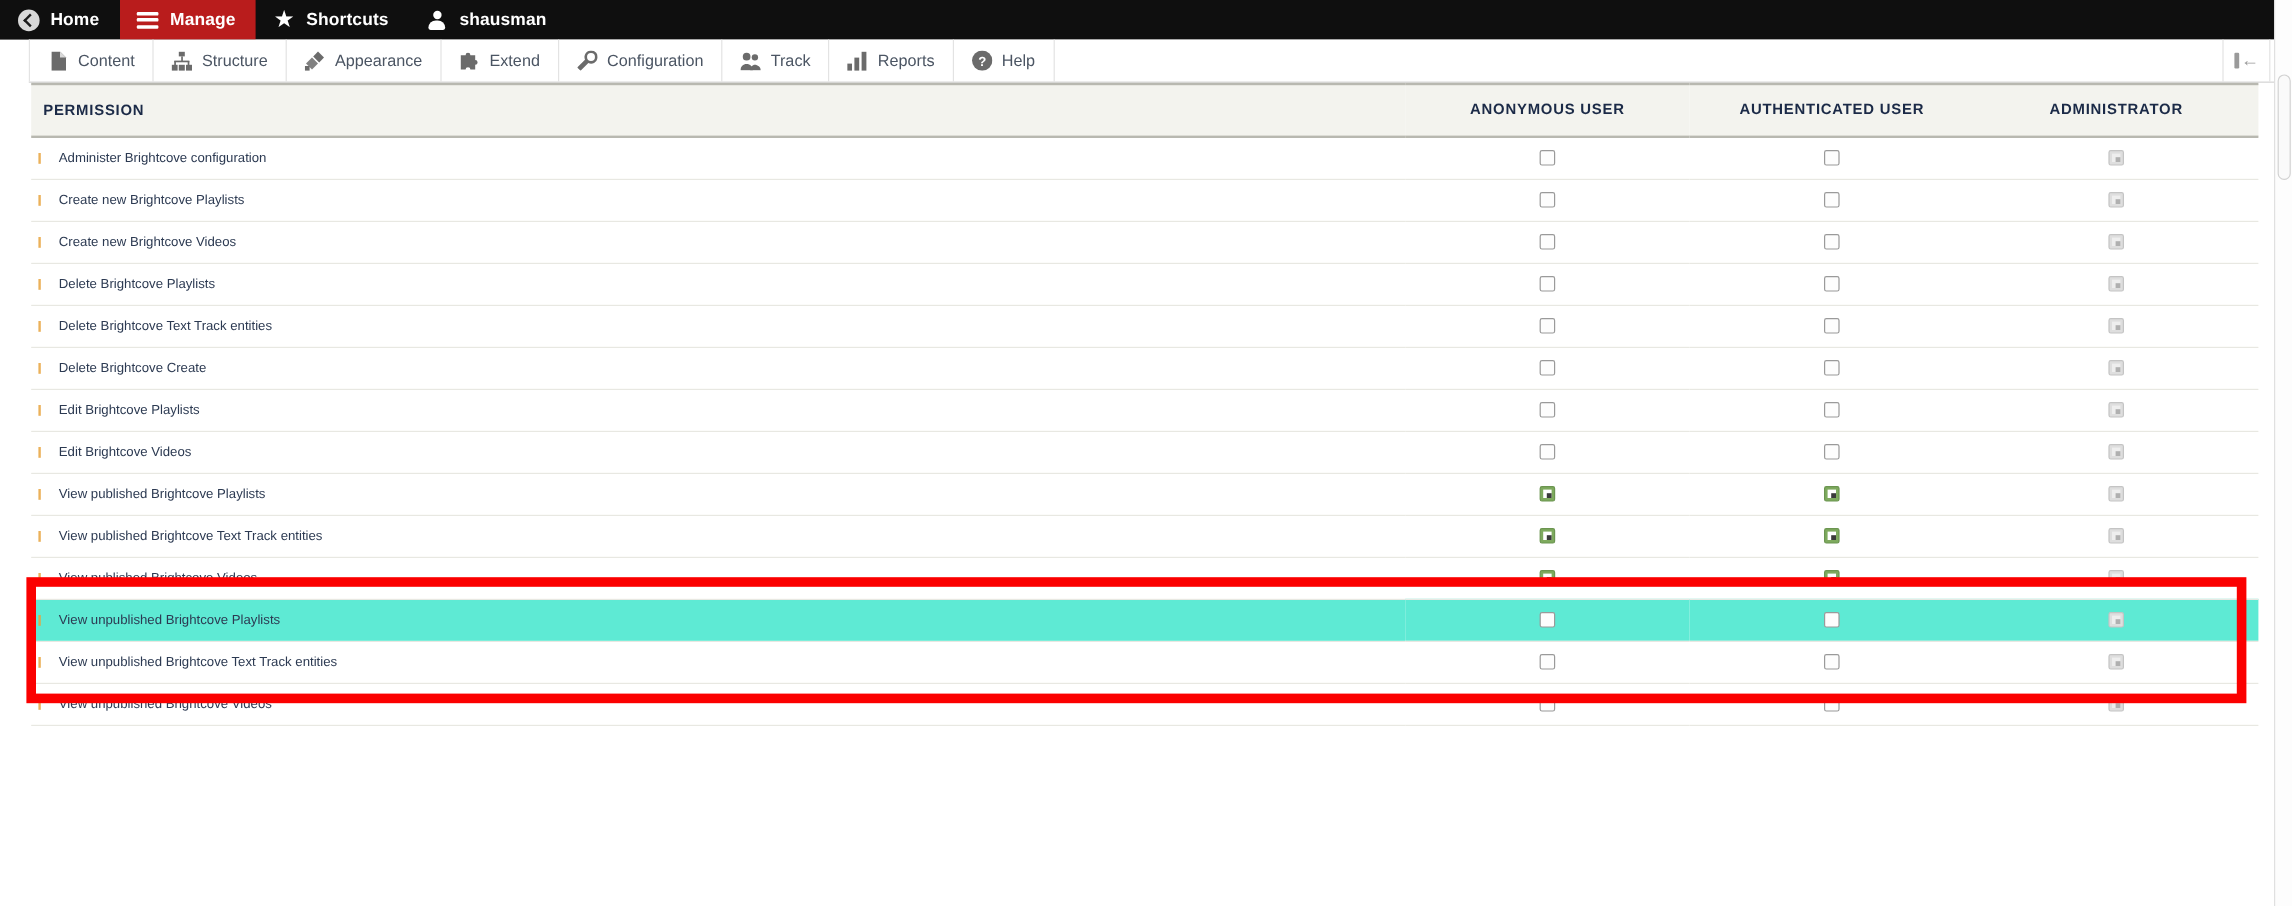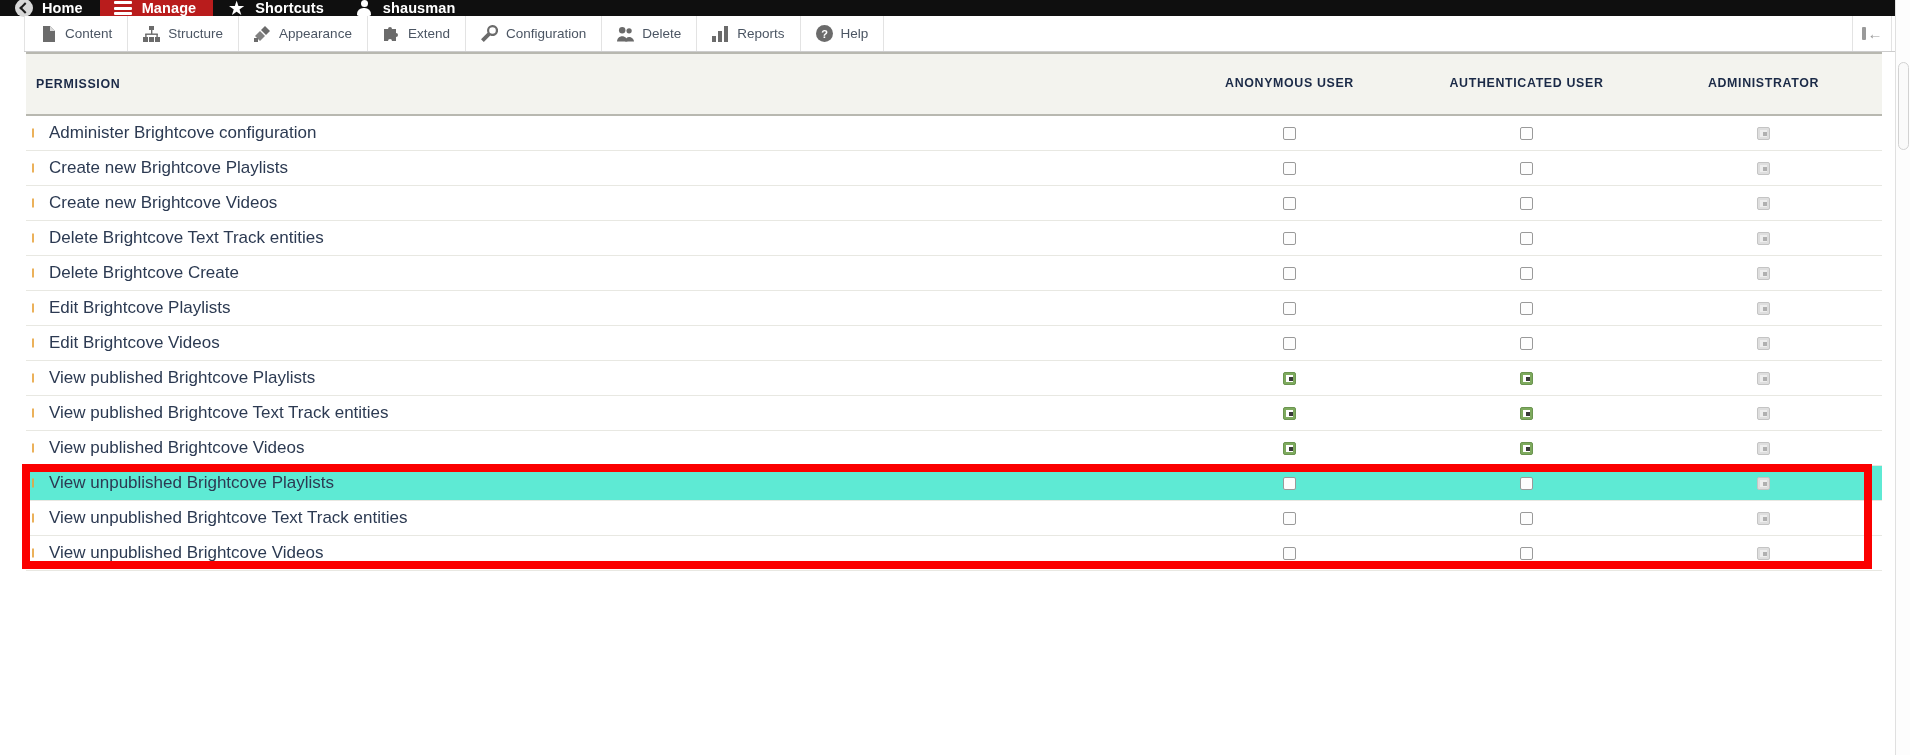"Home" .toolbar-top { height: 16px -> 33px }
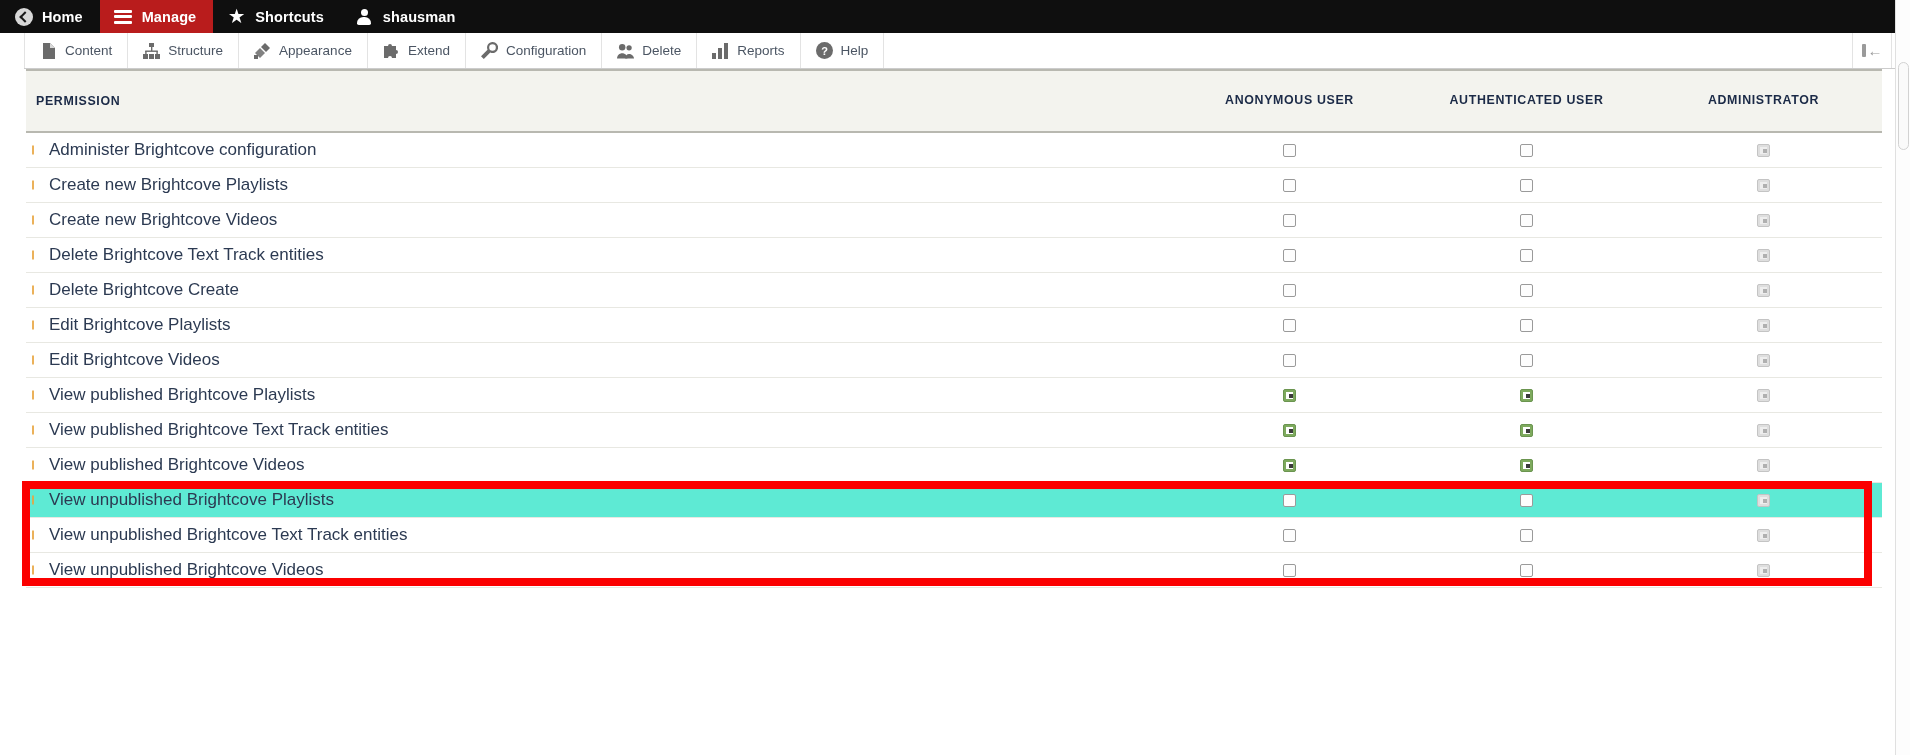"Delete" span { text: Delete -> Track }
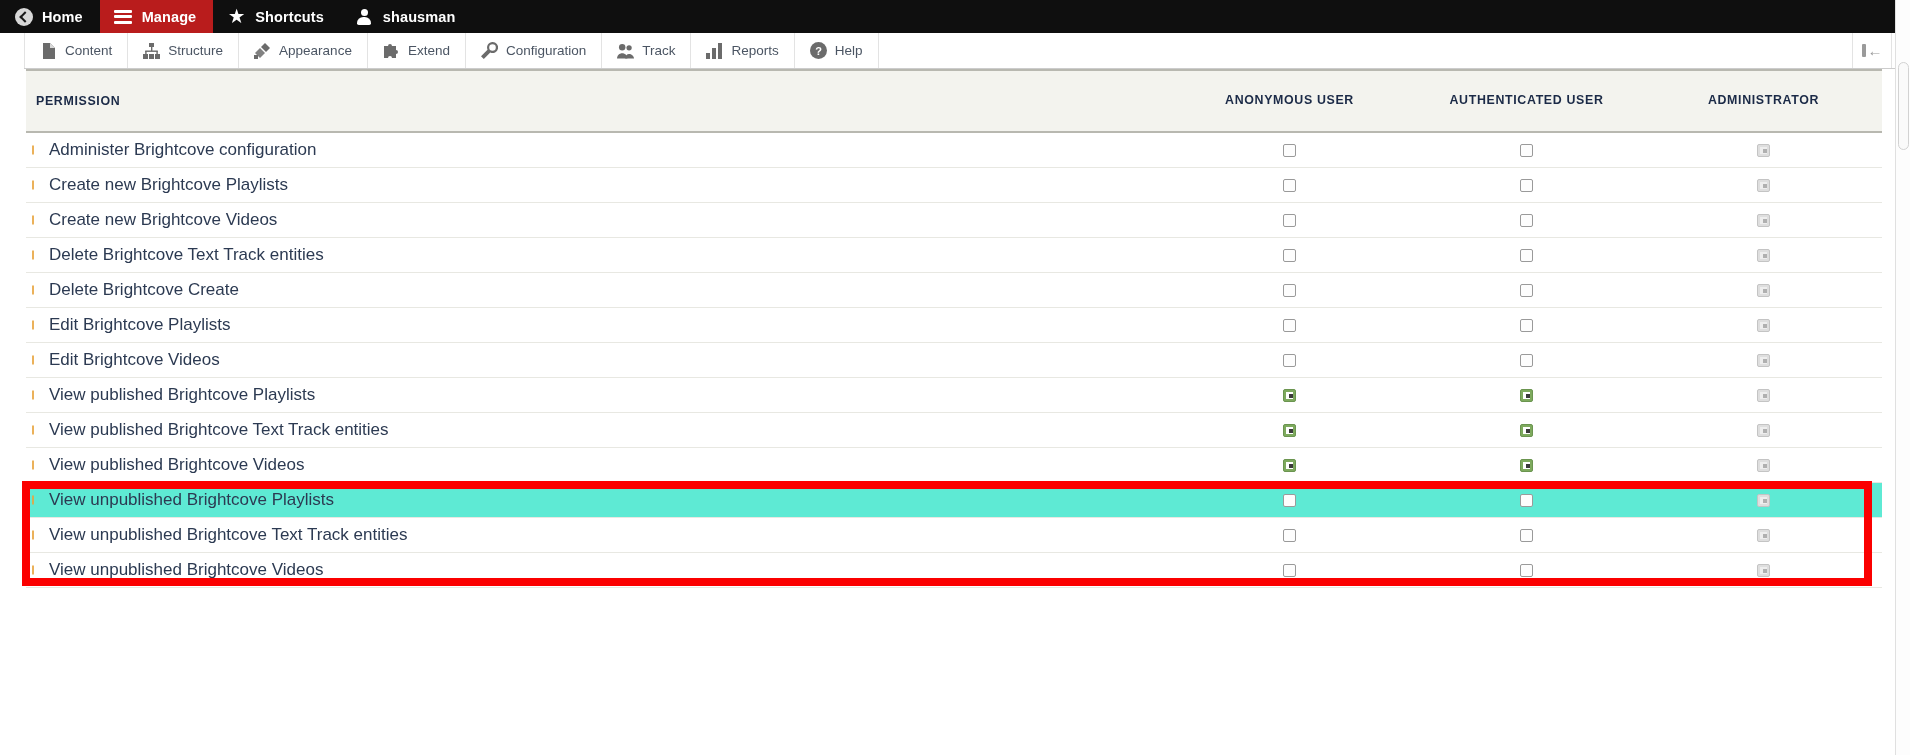"PERMISSION" table.perm thead th { height: 62px -> 44px }
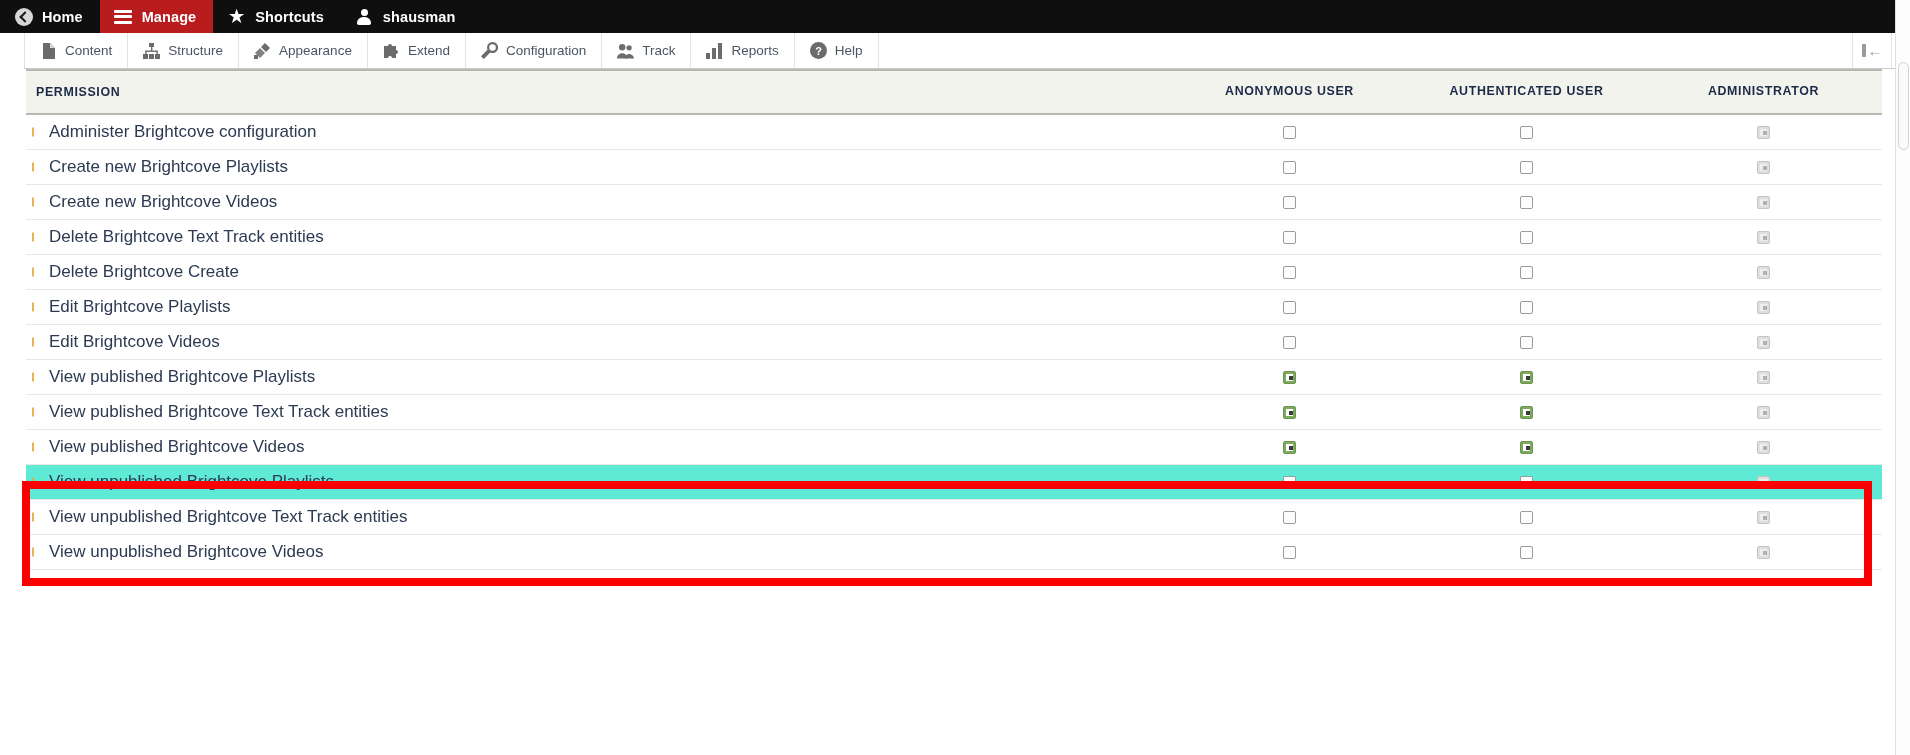"Administer Brightcove configuration" table.perm tbody td { font-size: 17px -> 11px }
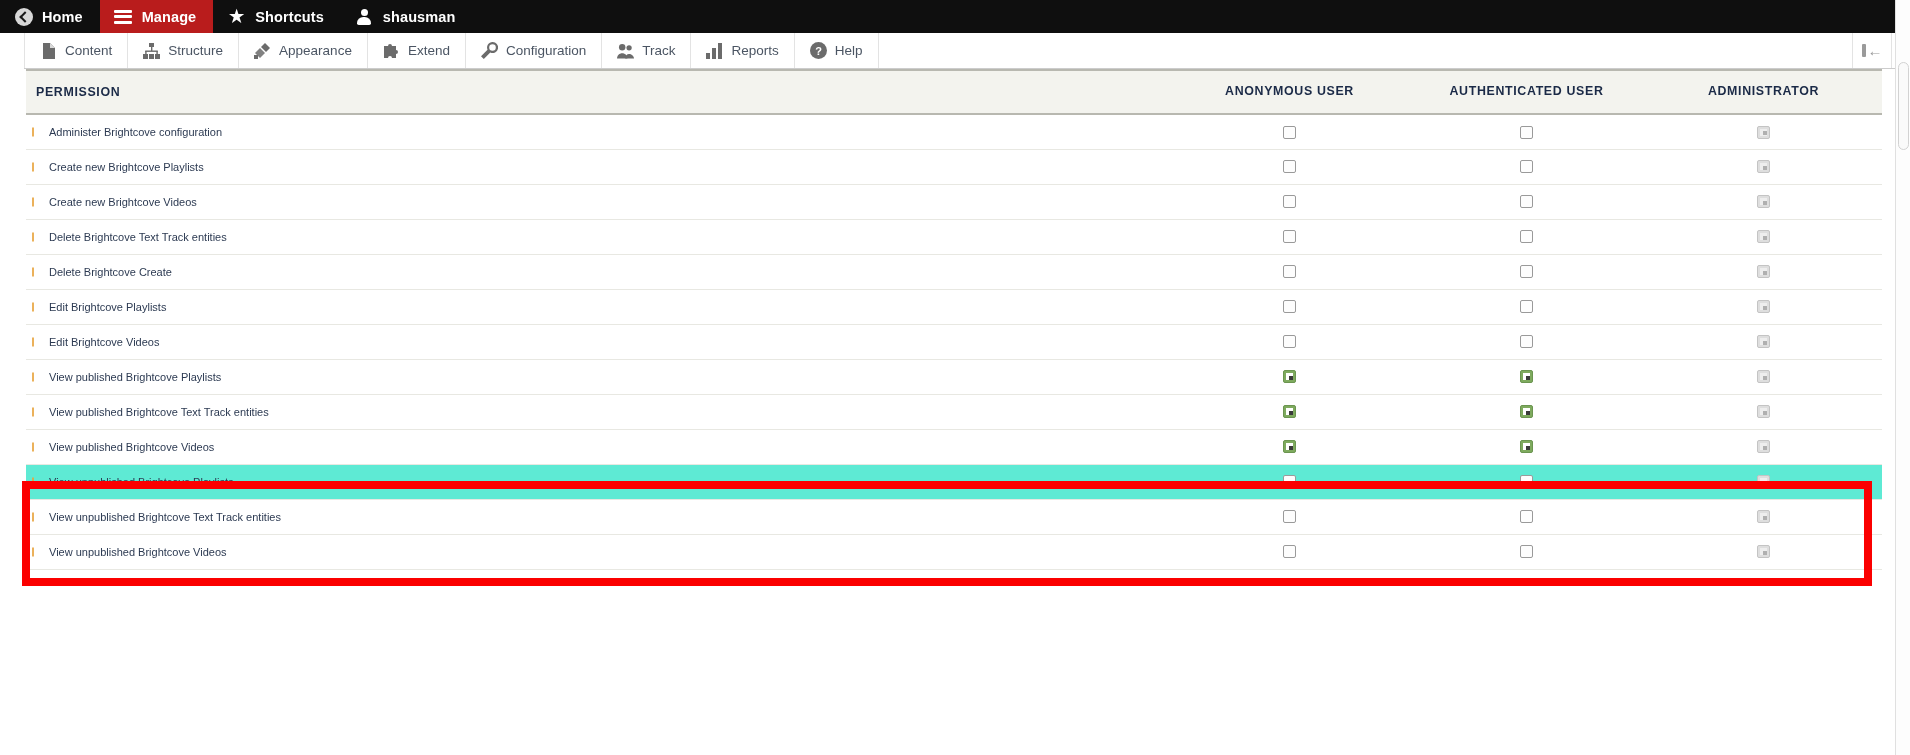"Delete Brightcove Playlists" tr { html: none -> <tr> <td>Delete Brightcove Playlists</td> <td><span></span></td> <td><span></span></td> <td><span></span></td> </tr> }
